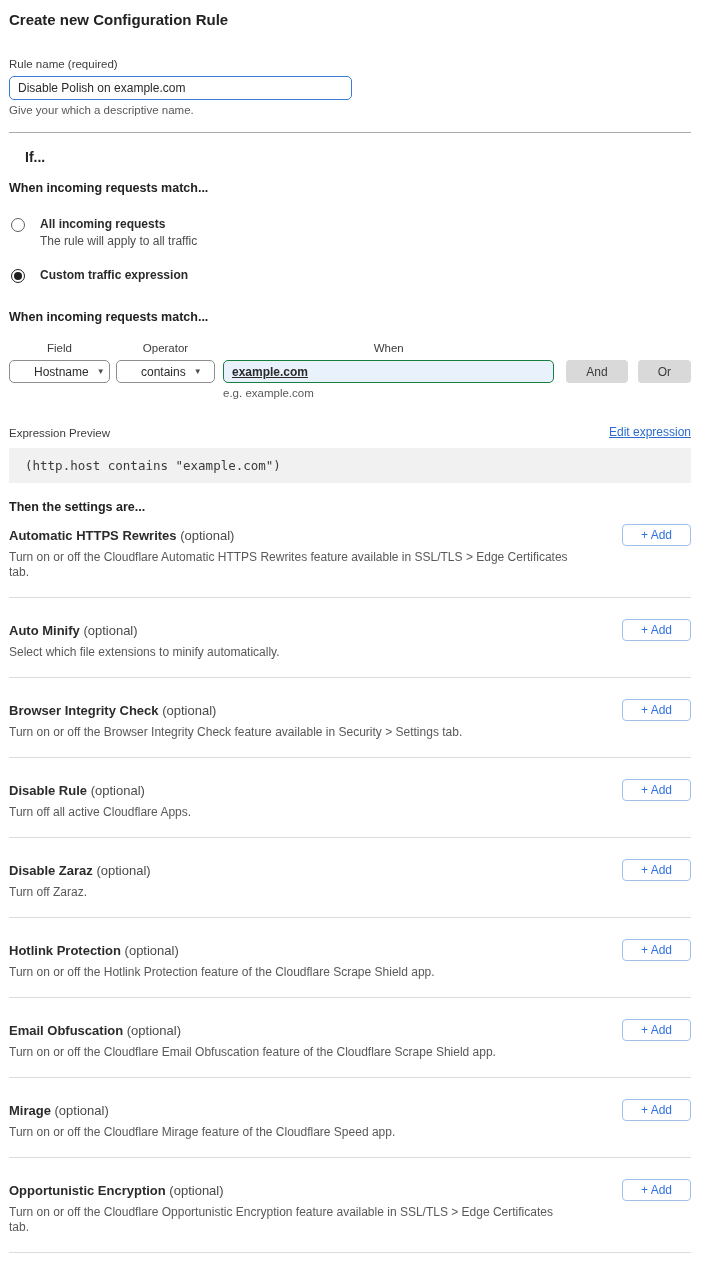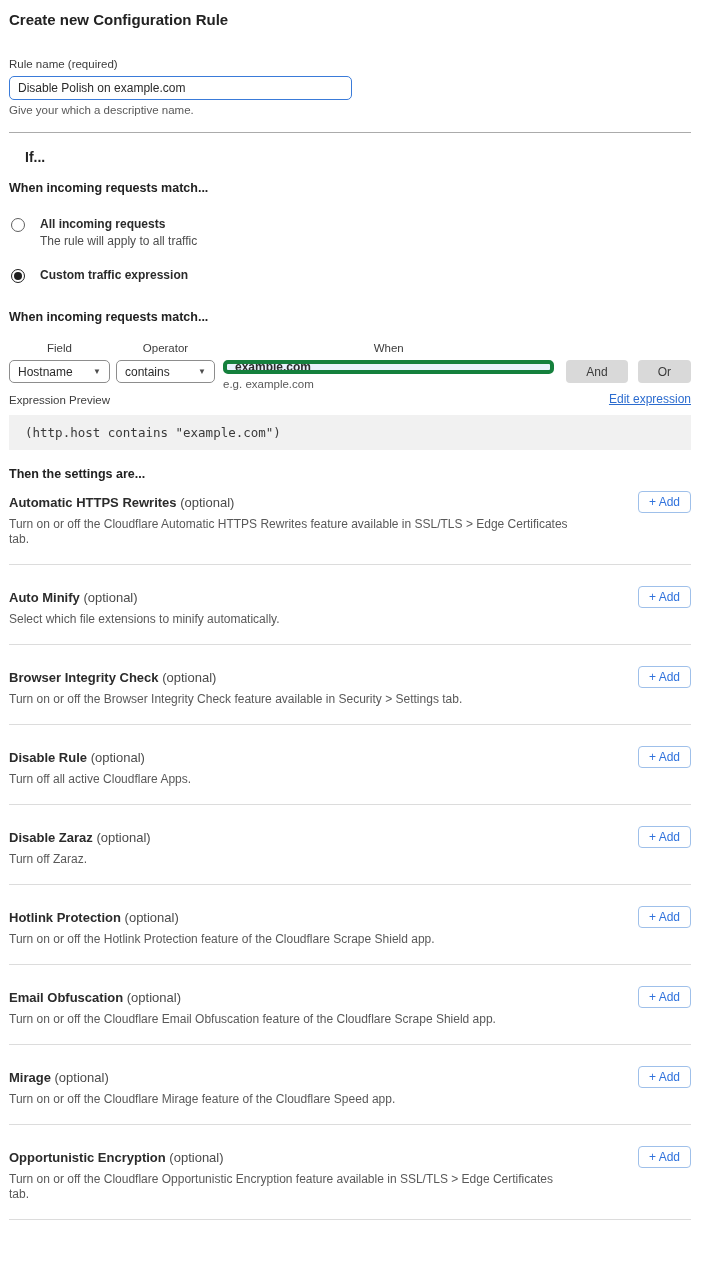"Hostname" .select-box { padding: 0 8px -> 0 24px }
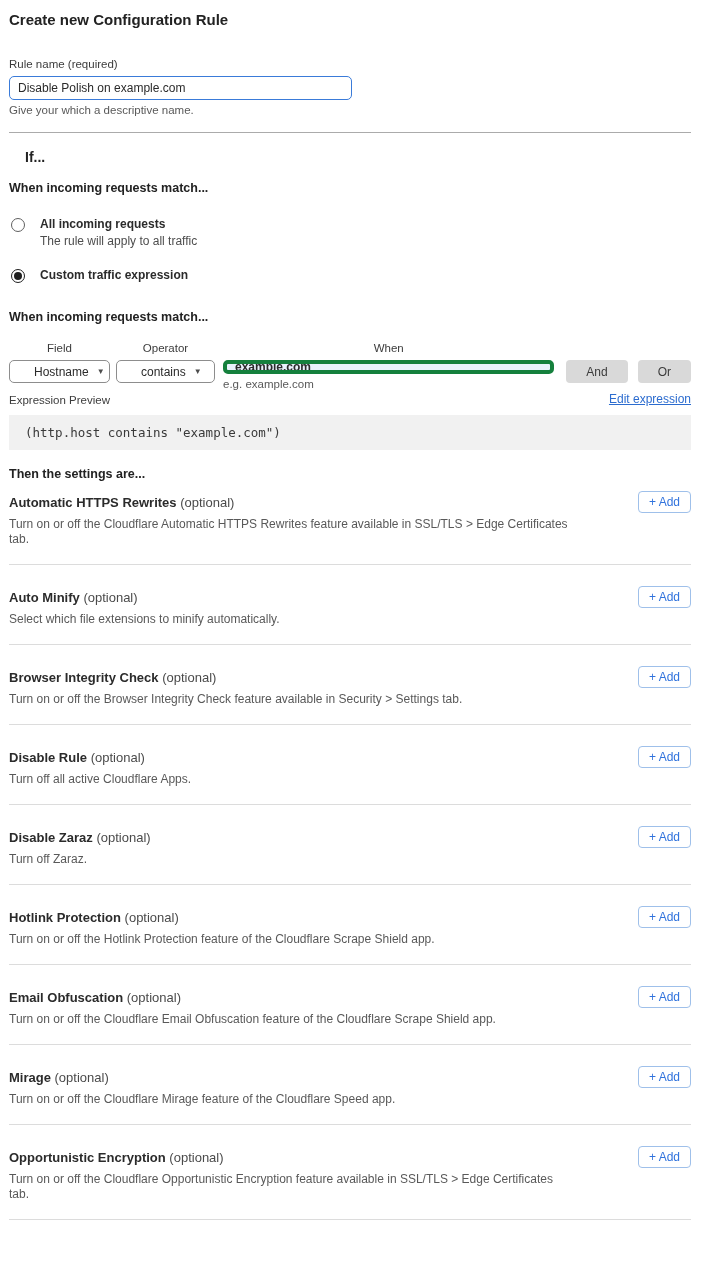"example.com" .value-col input { border: 4px solid #15803d -> 1px solid #15803d; height: 14px -> 23px }
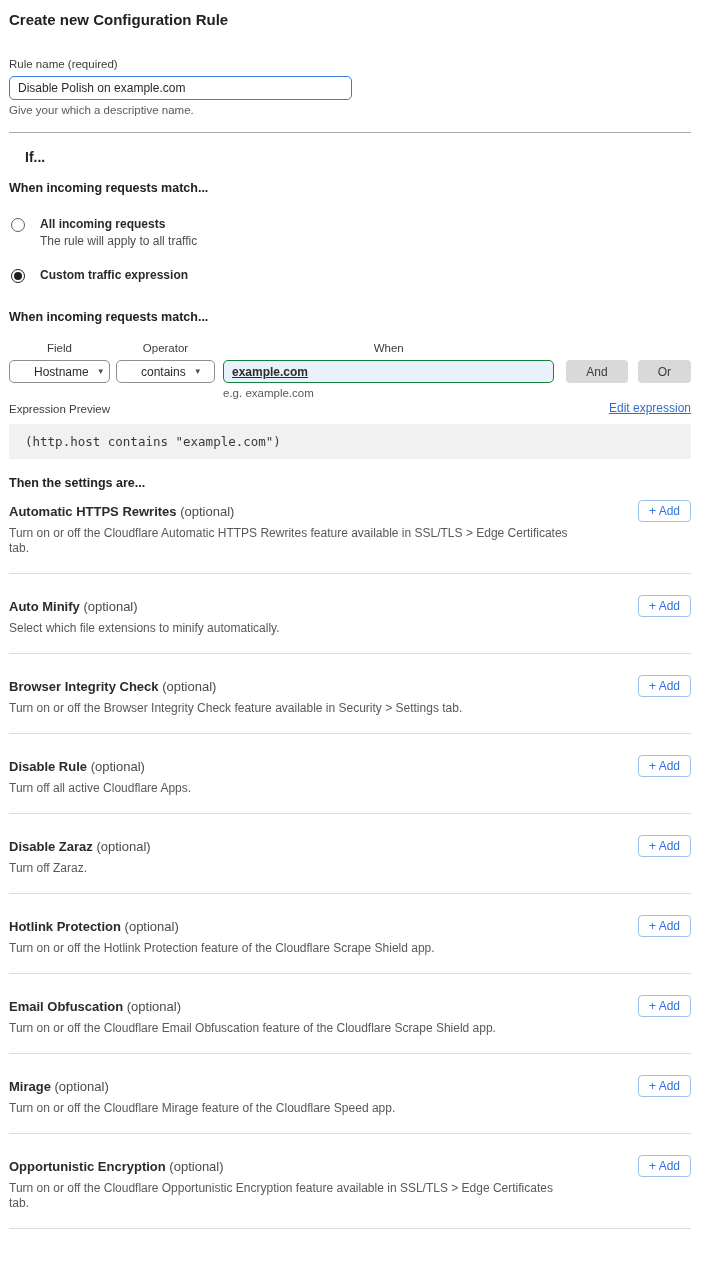"Expression Preview" .preview-header { margin-top: none -> 24px }
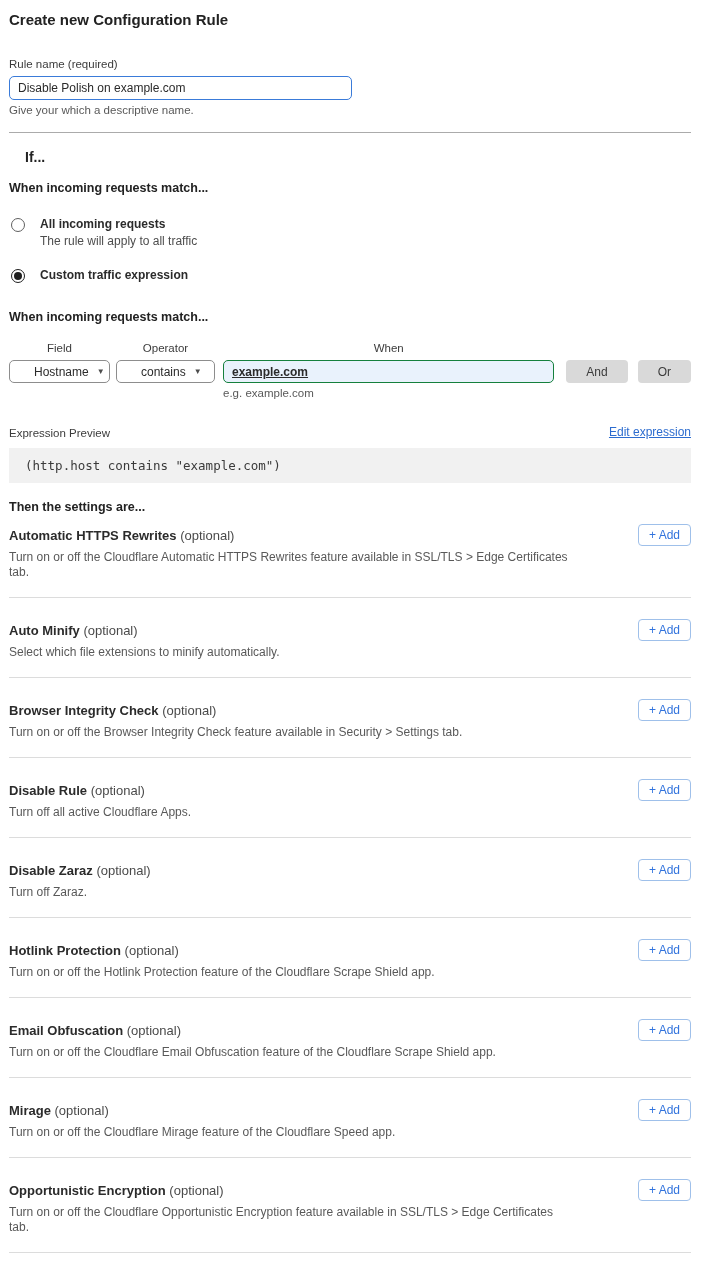"+ Add" .add-btn { padding: 0 10px -> 0 18px }
